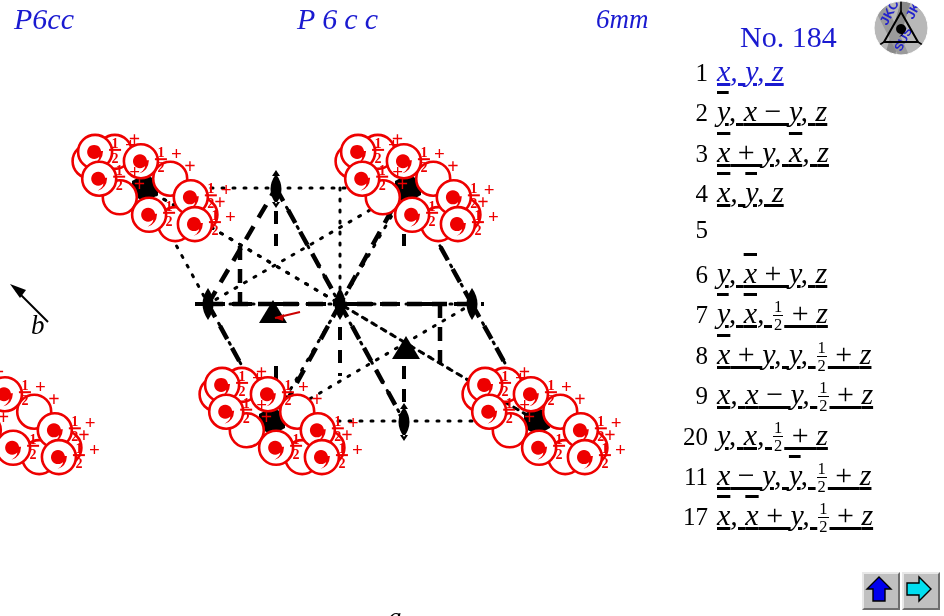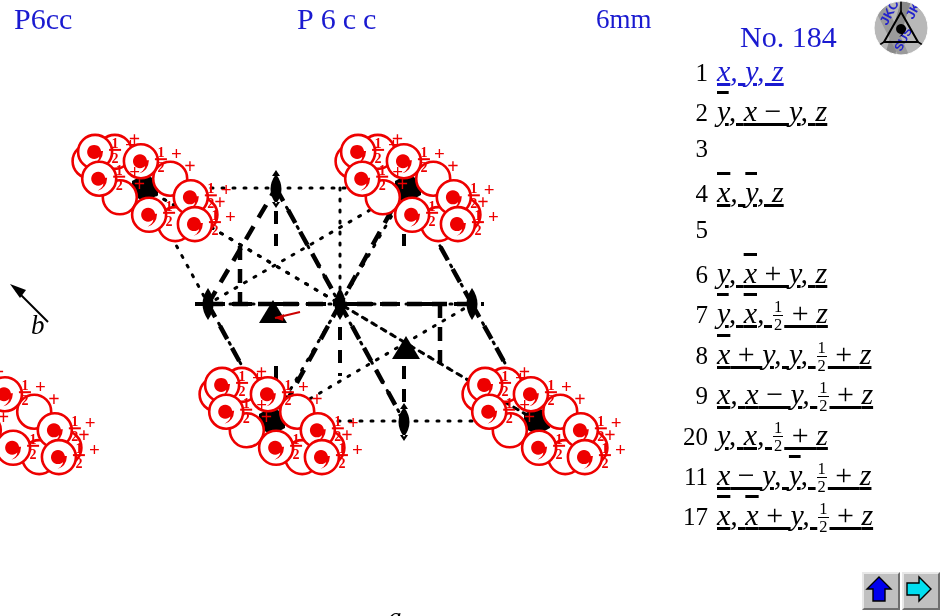"P6cc" .hdr { font-style: none -> italic }
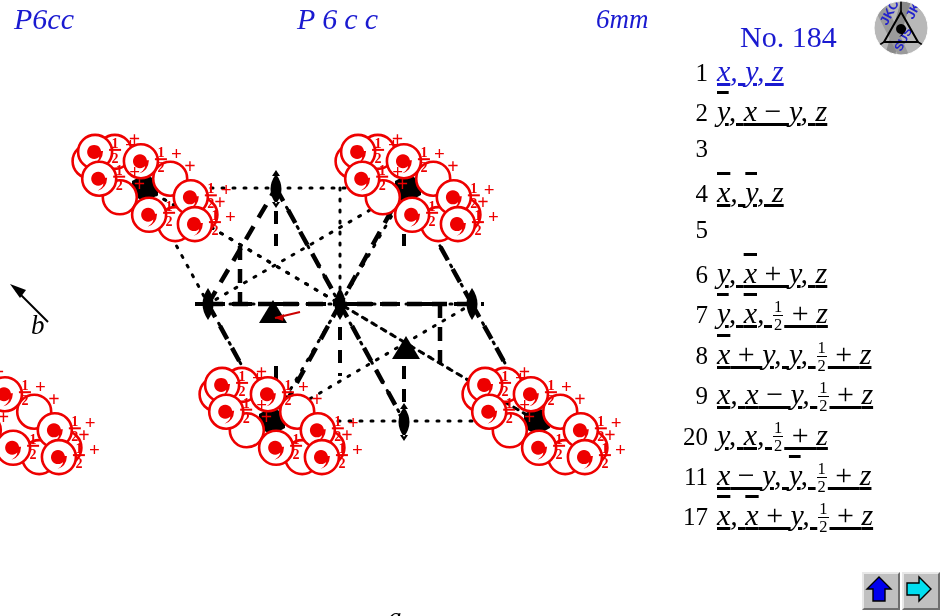"x + y, x, z" span.gp-ops { html: none -> <span><span>x</span><span> + </span><span>y</span><span>, </span><span>x</span><span>, </span><span>z</span></span> }
